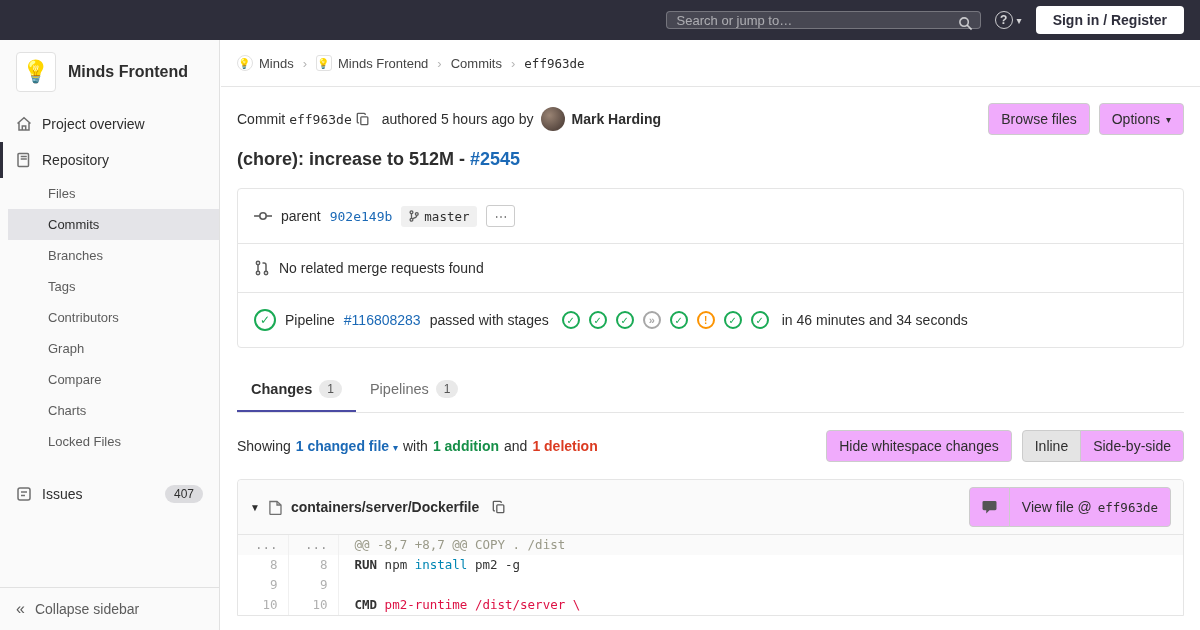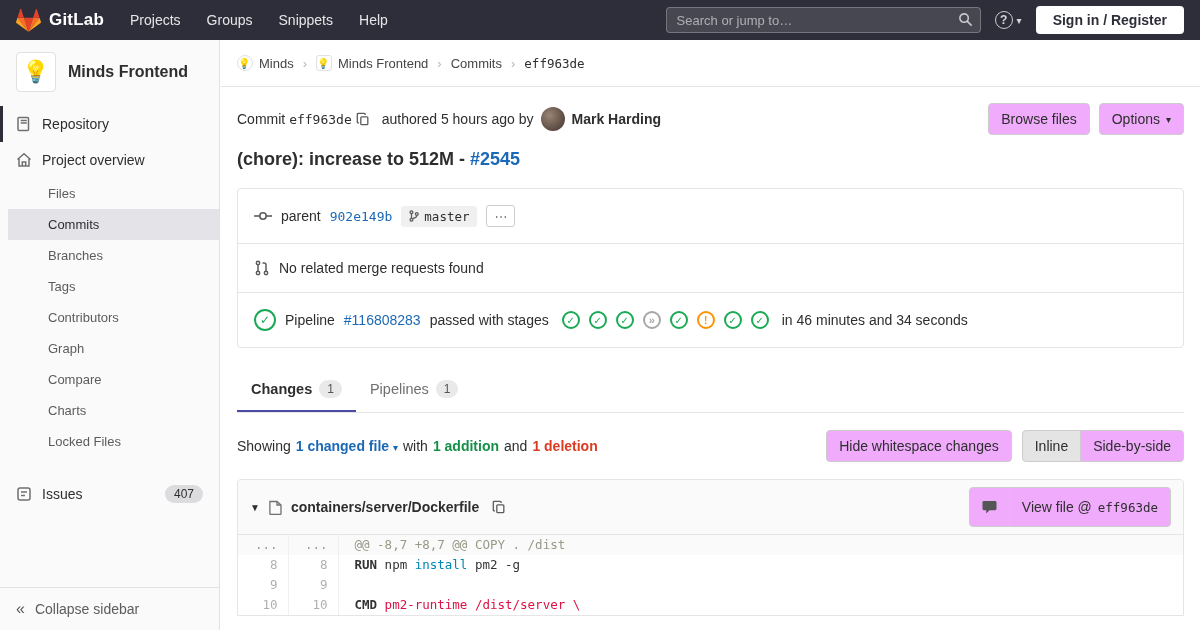"GitLab" div.nav-left { html: <div> <a> <span> <svg> <path></path> <path></path> <path></path> <path></path> <path></path> <path></path> <path></path> </svg> </span> <span>GitLab</span> </a> <nav> <a>Projects</a> <a>Groups</a> <a>Snippets</a> <a>Help</a> </nav> </div> -> none }
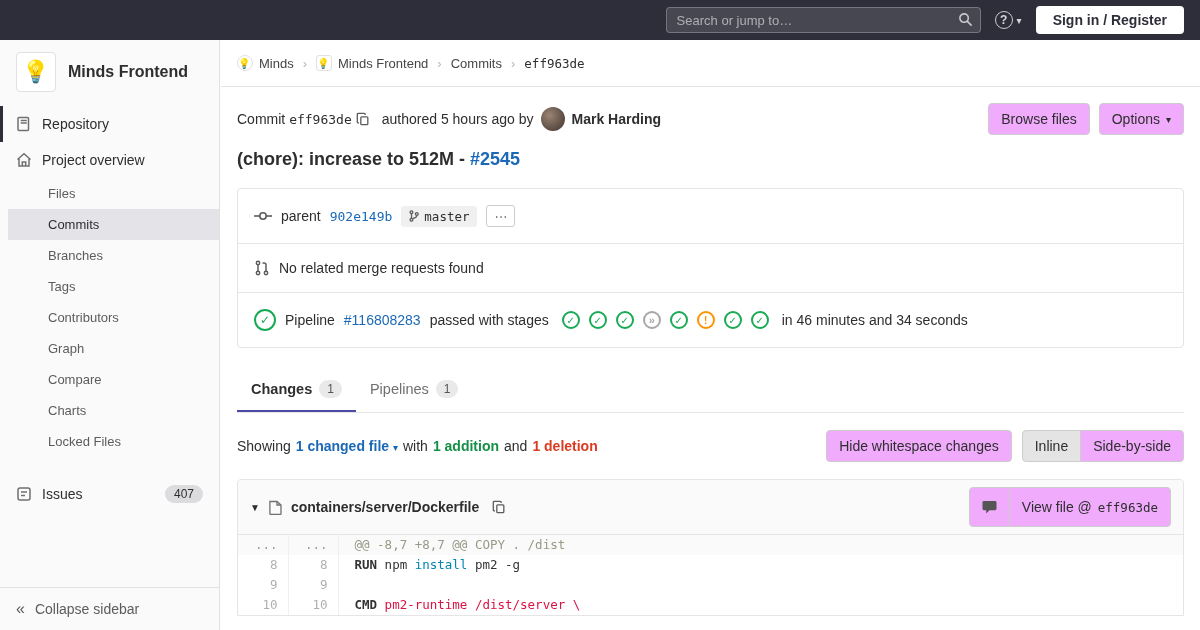"Search or jump to…" .search-box { height: 26px -> 18px }
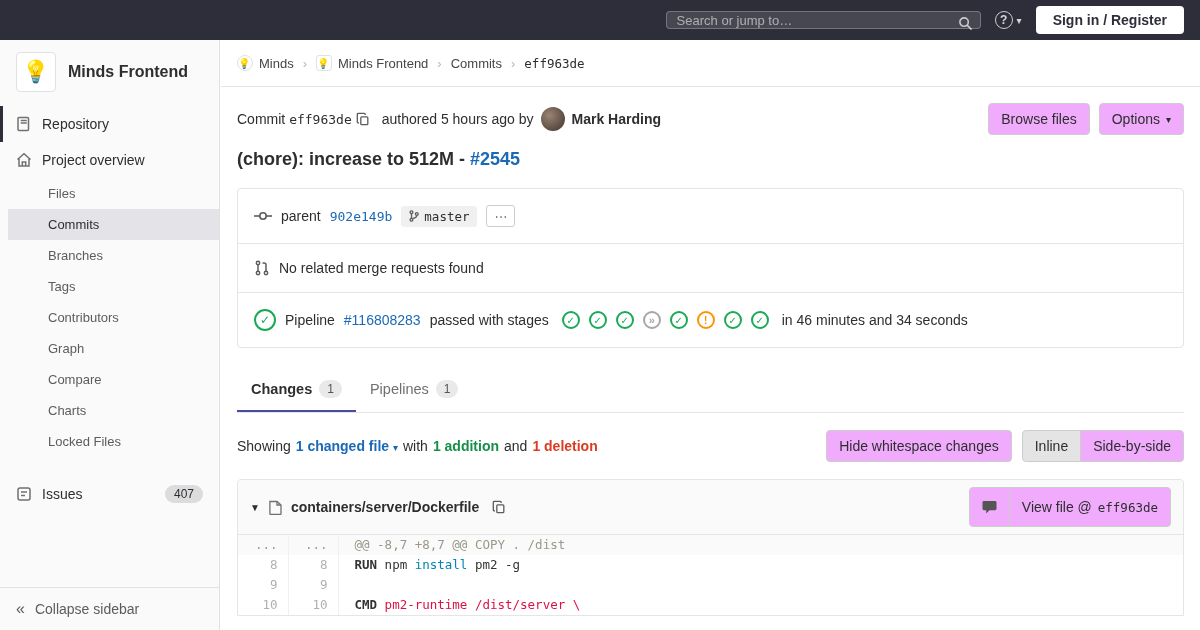"Repository" div.side-item { order: before "Project overview" -> after "Project overview" }
